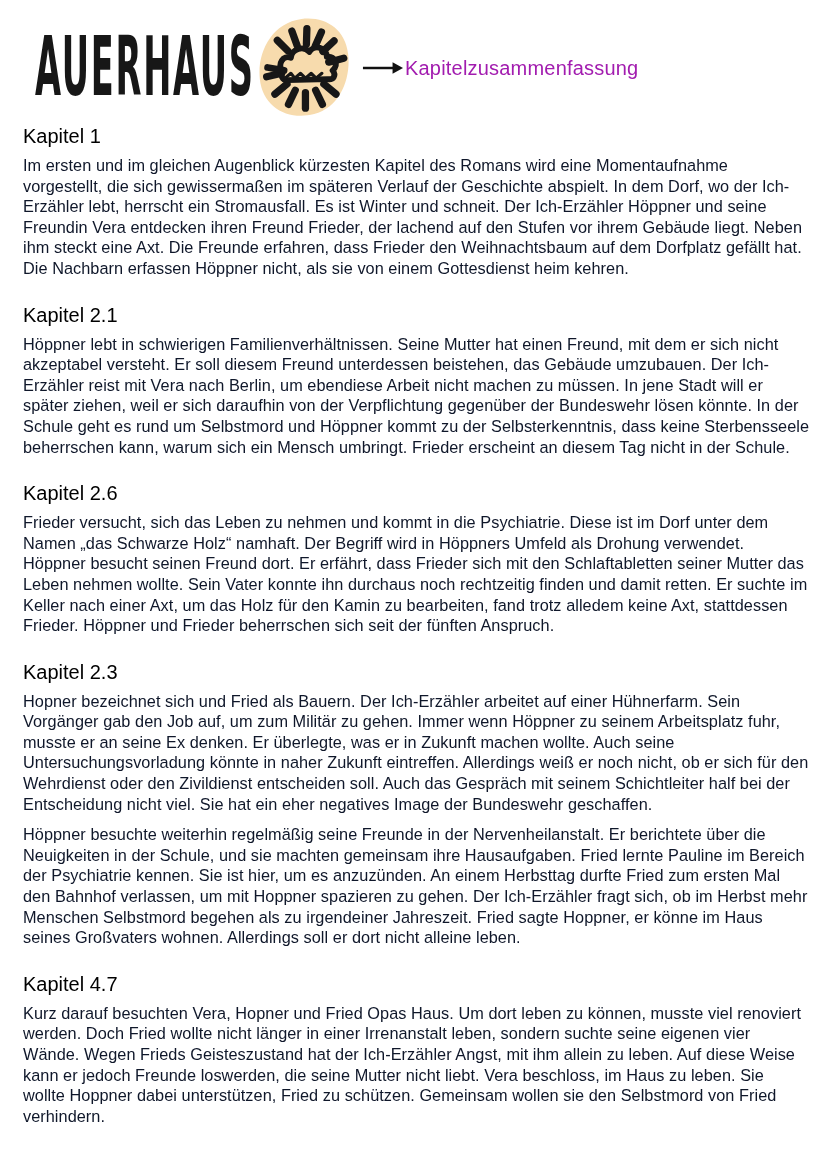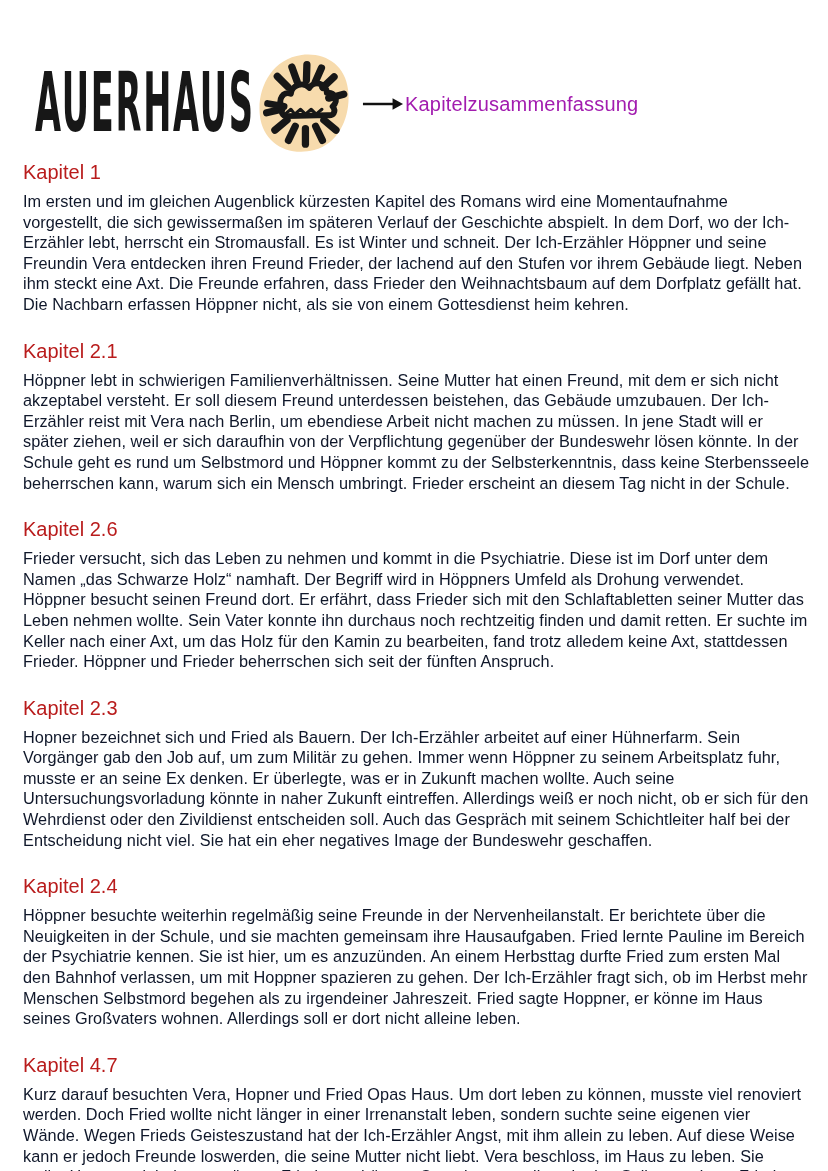"AUERHAUS" .page { padding: 52px 18px 0 23px -> 16px 18px 0 23px }
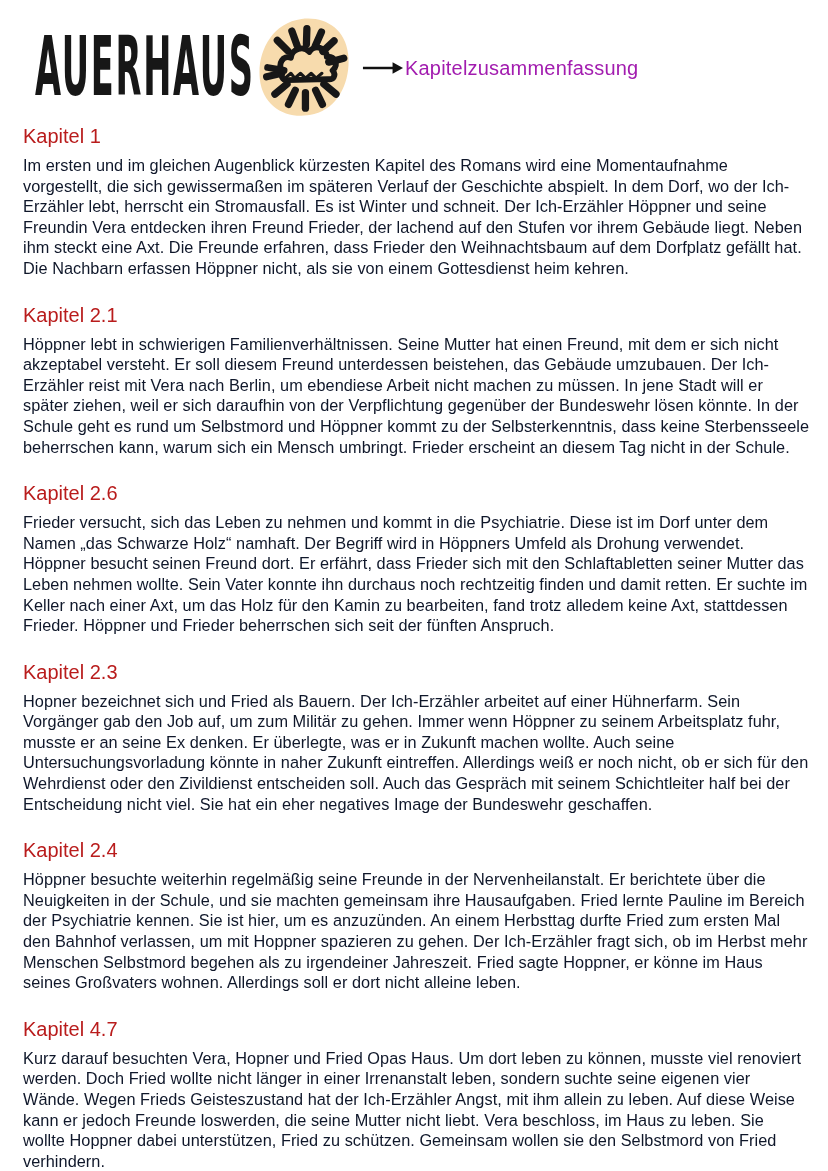"Kapitel 1" .chapter-title { color: #b91c1c -> #000000 }
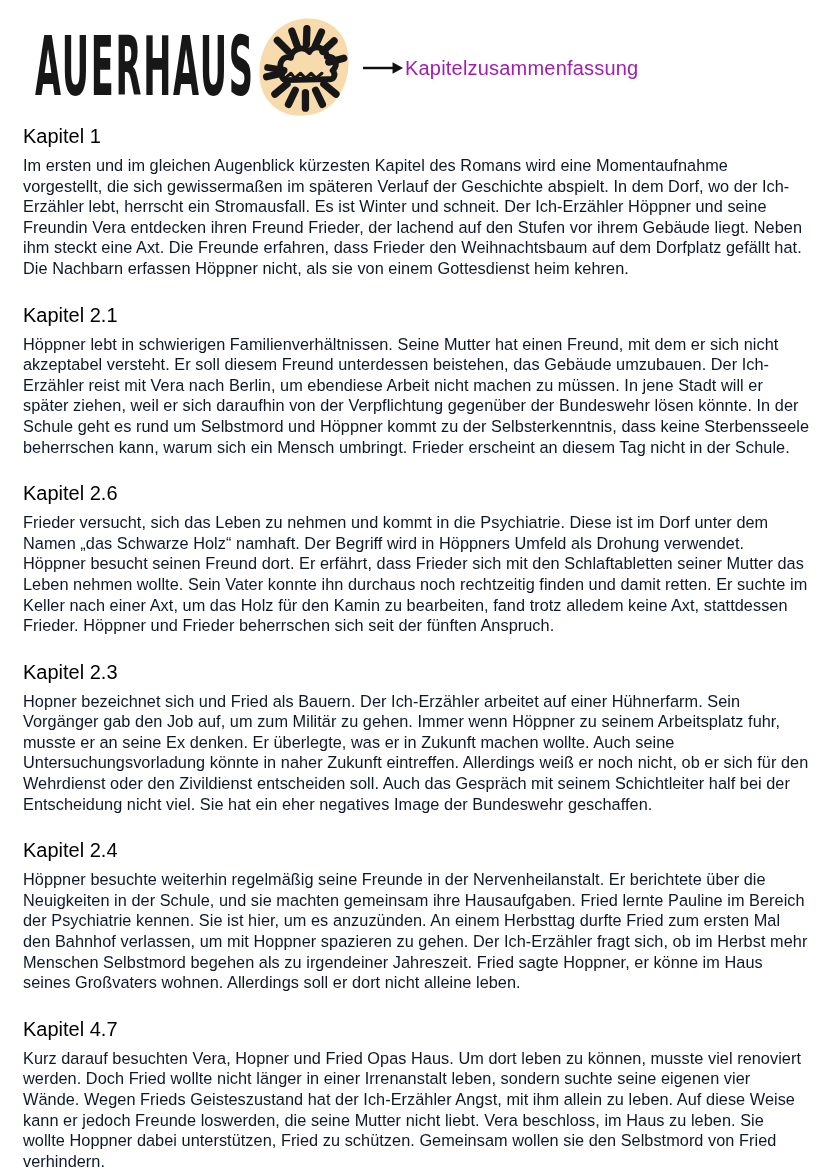"Kapitel 2.4" h2.chapter-title { html: <h2>Kapitel 2.4</h2> -> none }
